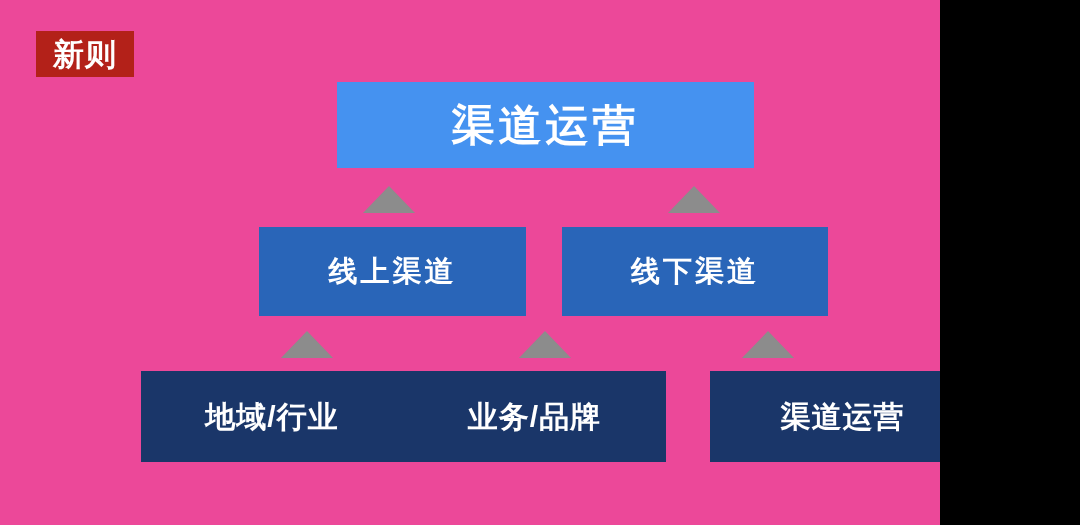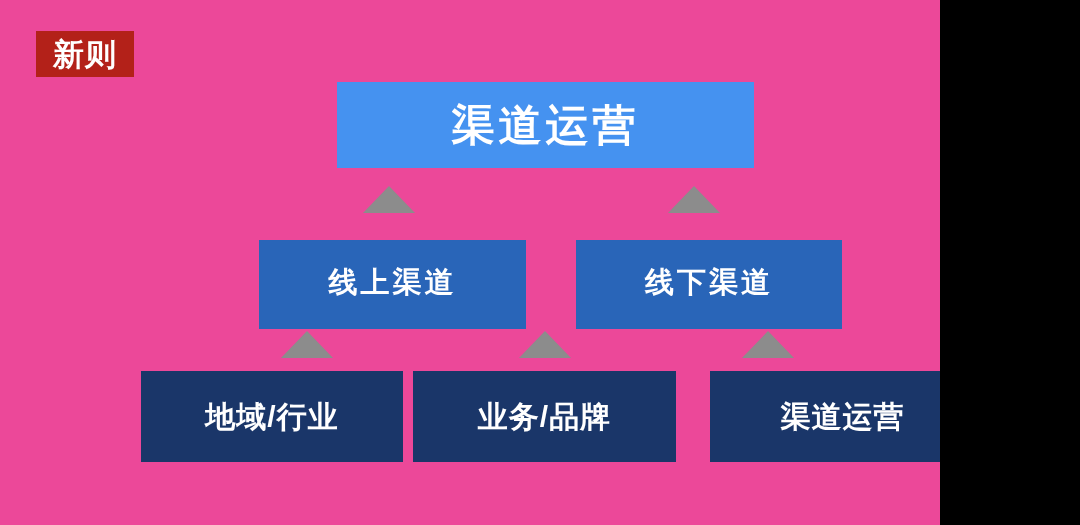"线上渠道" .tier-mid { font-family: Liberation Mono, monospace -> none; top: 240px -> 227px }
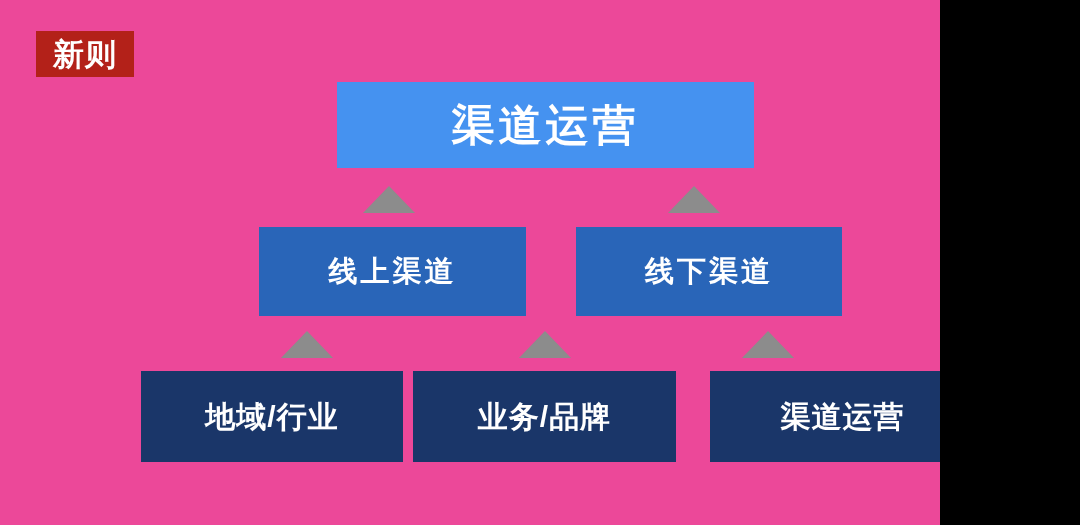"线下渠道" .tier-mid.n1 { margin-left: 14px -> none }
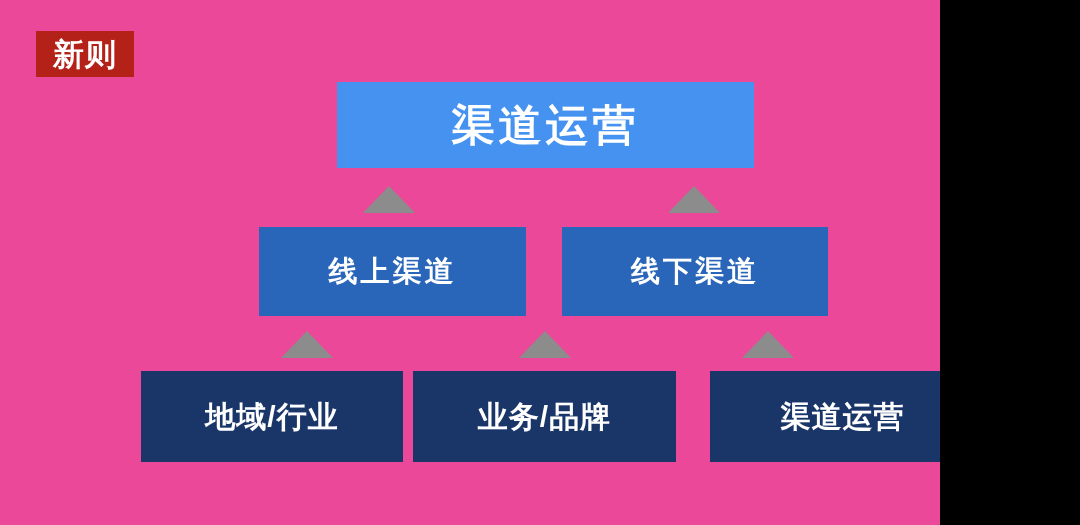"业务/品牌" .tier-leaf.n1 { left: 413px -> 403px }
